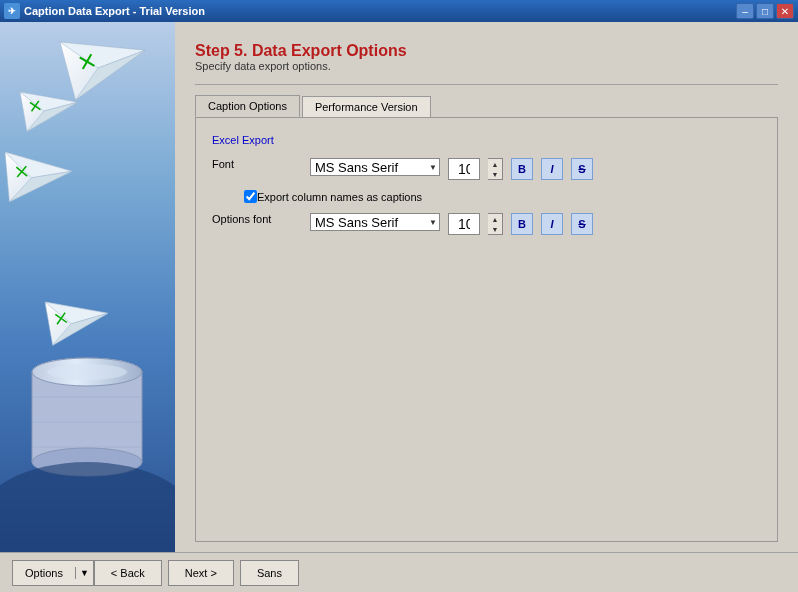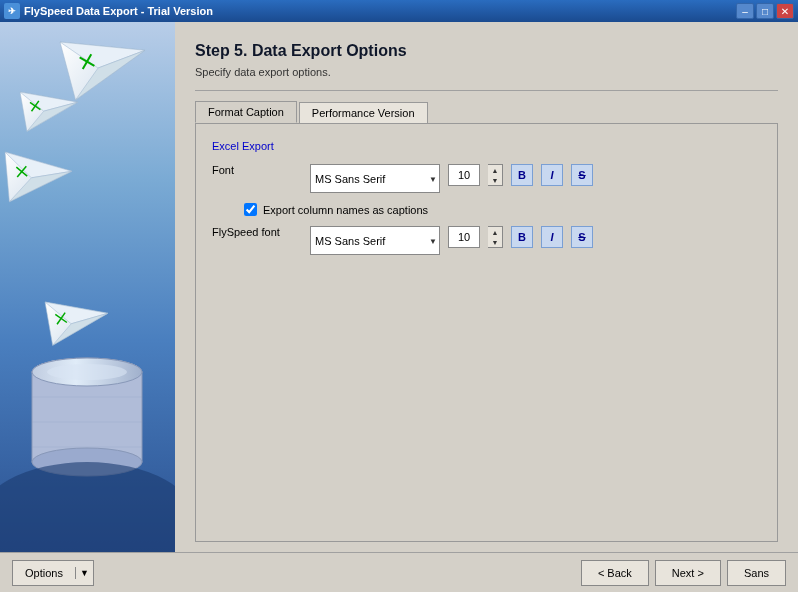"FlySpeed Data Export - Trial" span { text: FlySpeed -> Caption }
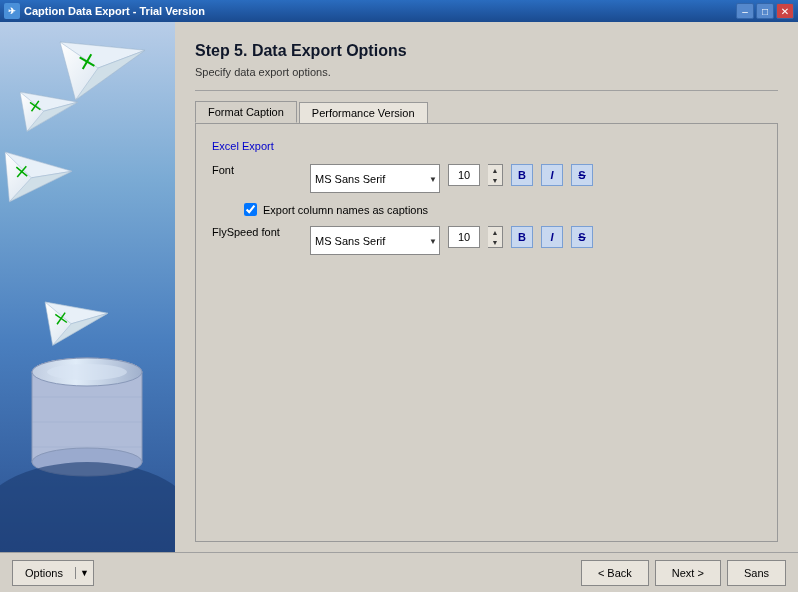"Step 5. Data Export Options" .step-title { color: #0f172a -> #b91c1c; margin-bottom: 6px -> none }
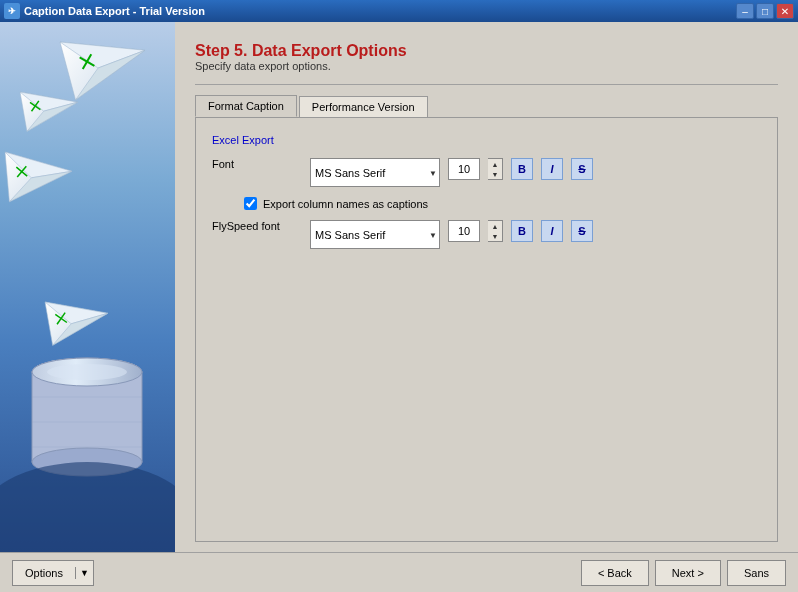"Format Caption" span { text: Format Caption -> Caption Options }
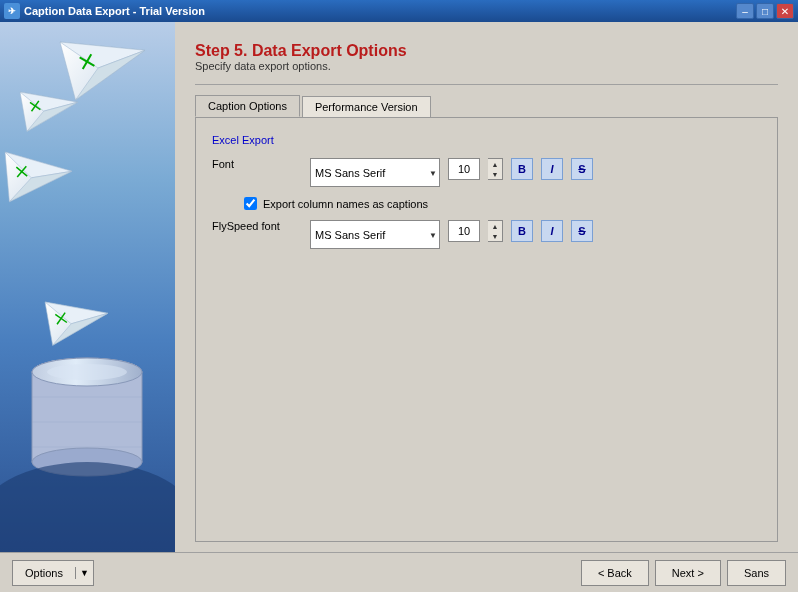"MS Sans Serif" .select-wrapper select { font-size: 11px -> 13px; height: 29px -> 18px }
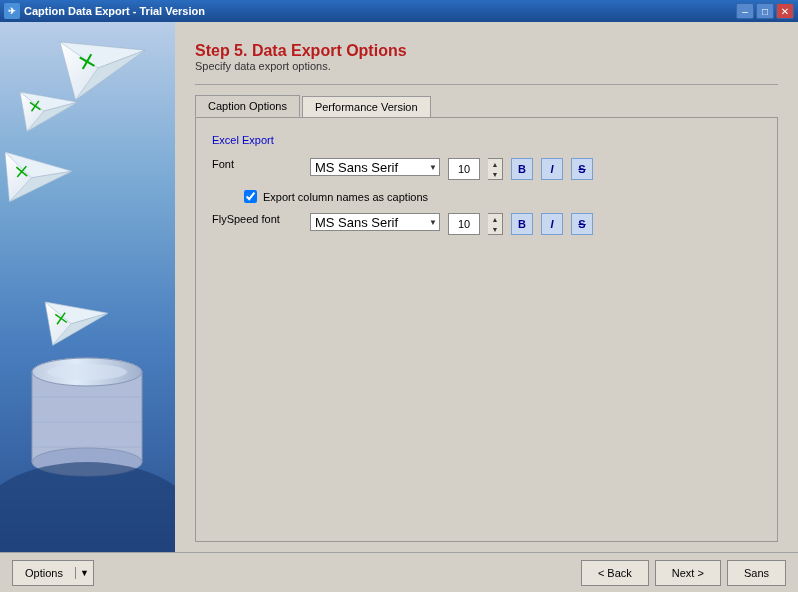"10" .size-input { font-size: 11px -> 14px }
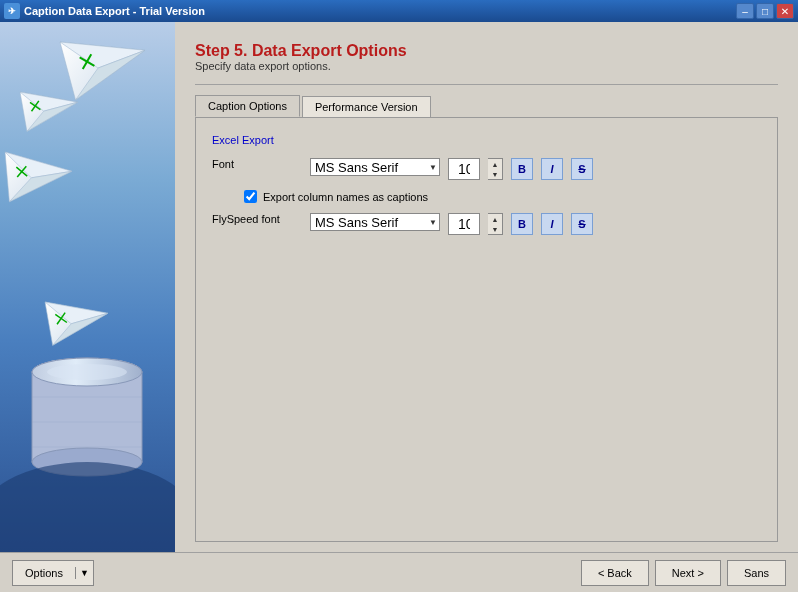"Export column names as captions" .checkbox-row { gap: 6px -> none }
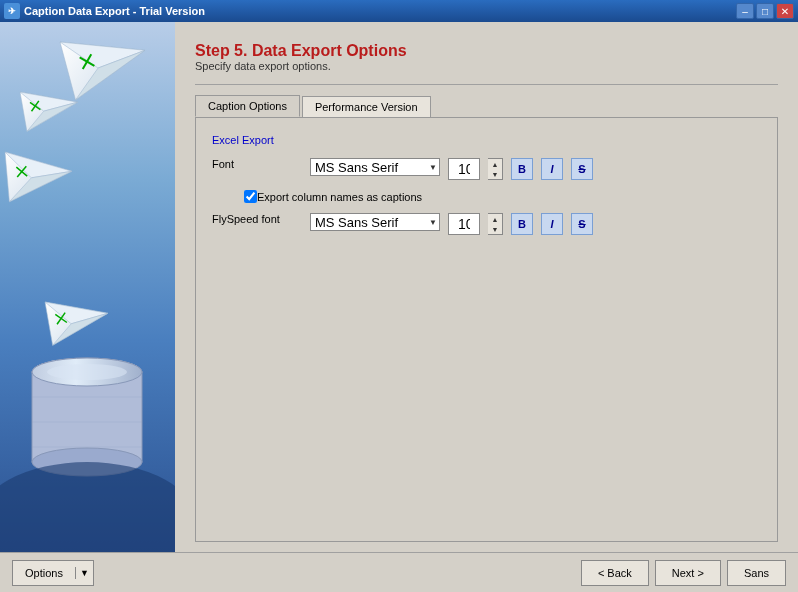"FlySpeed font" div.form-label { text: FlySpeed -> Options }
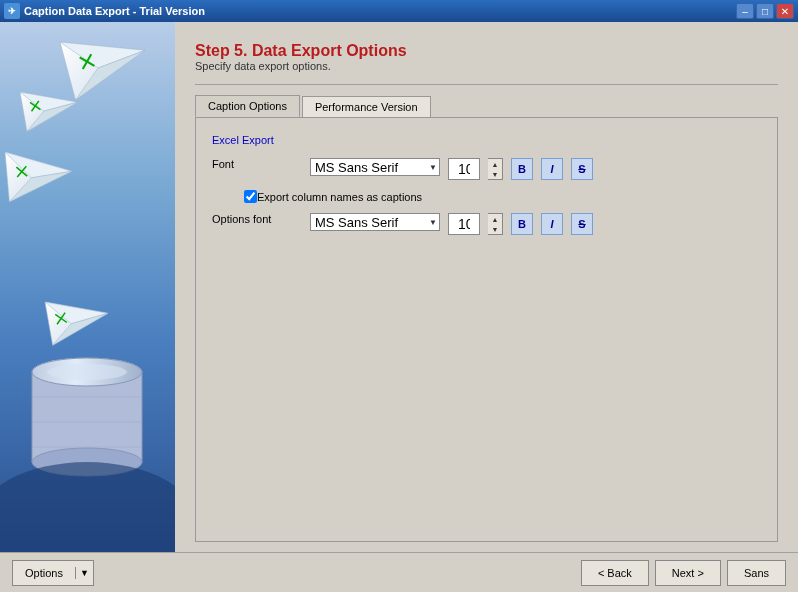"Options" .bottom-bar { justify-content: space-between -> flex-start }
